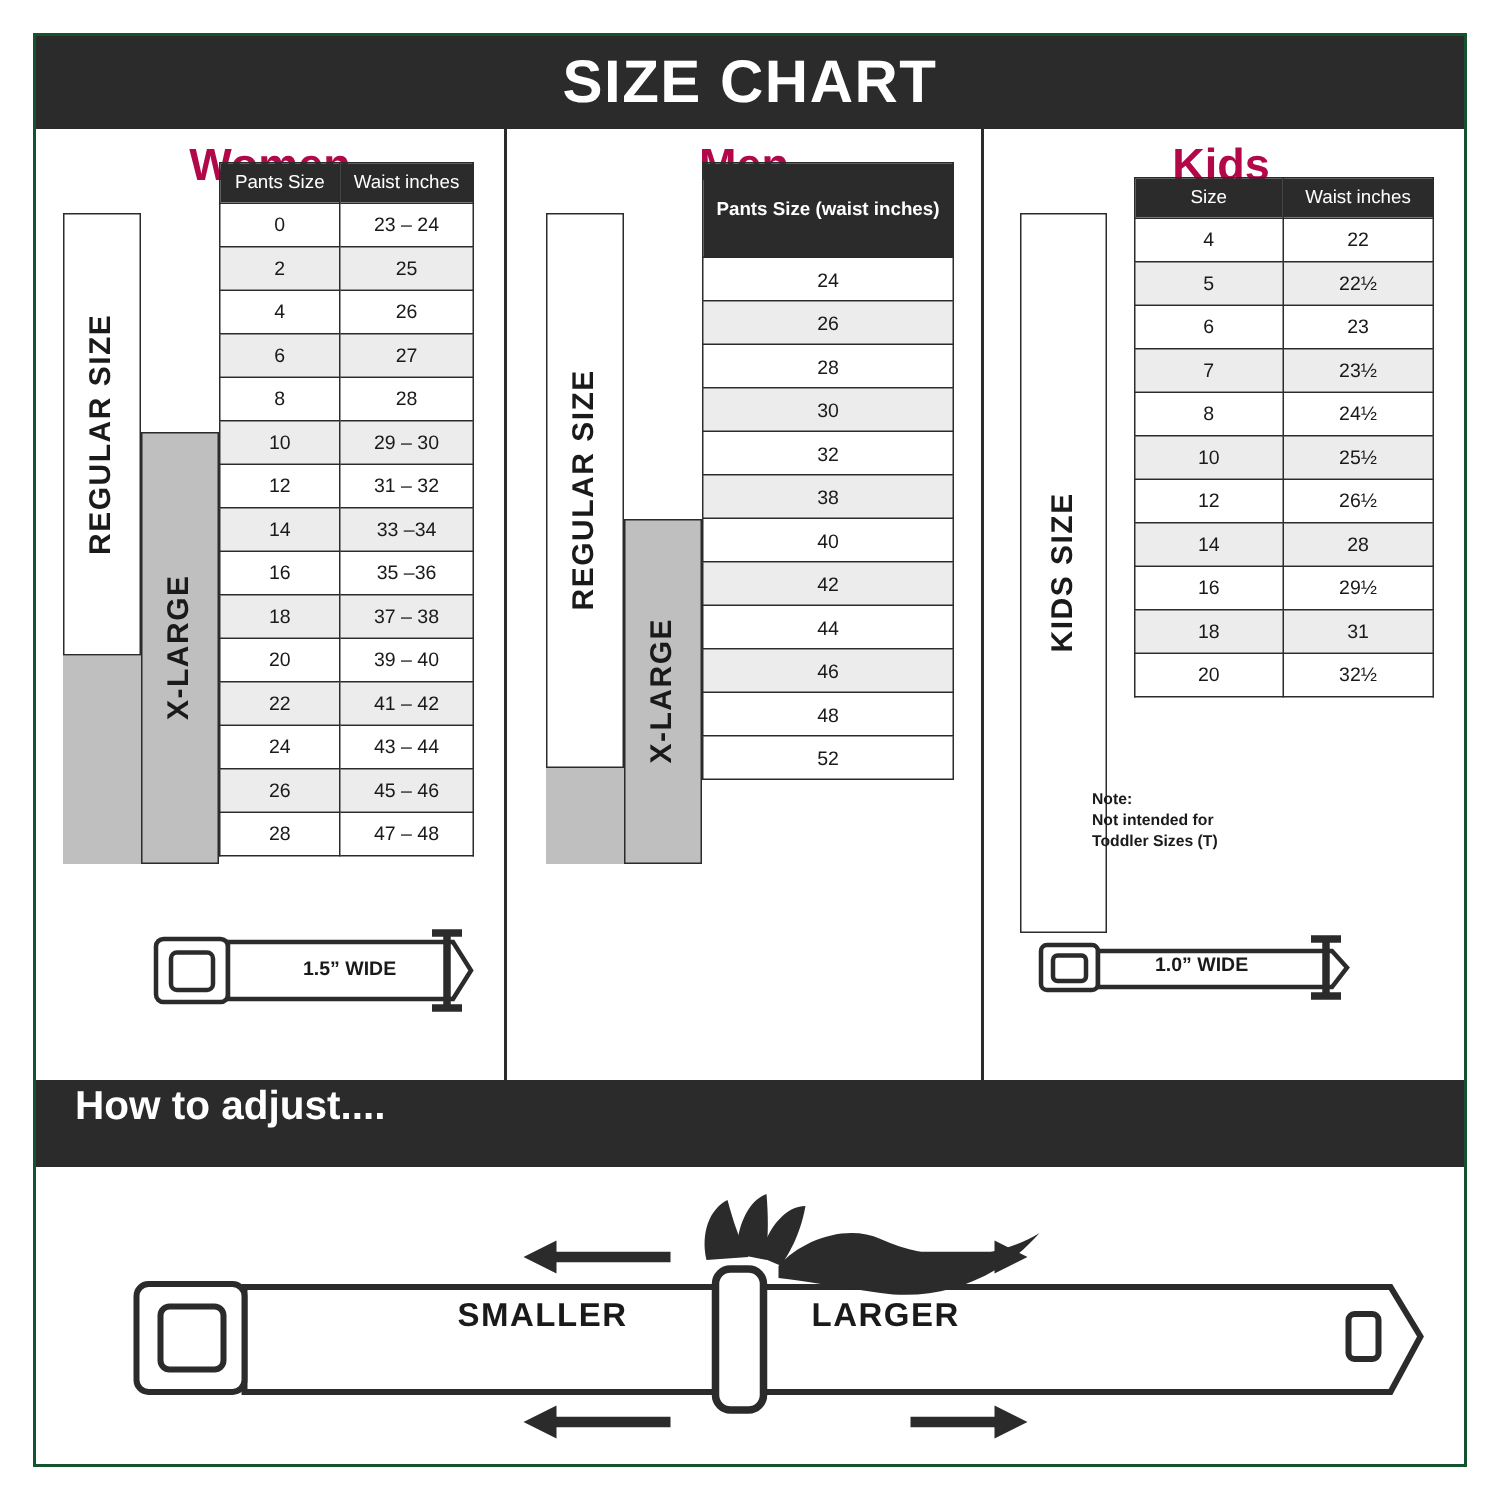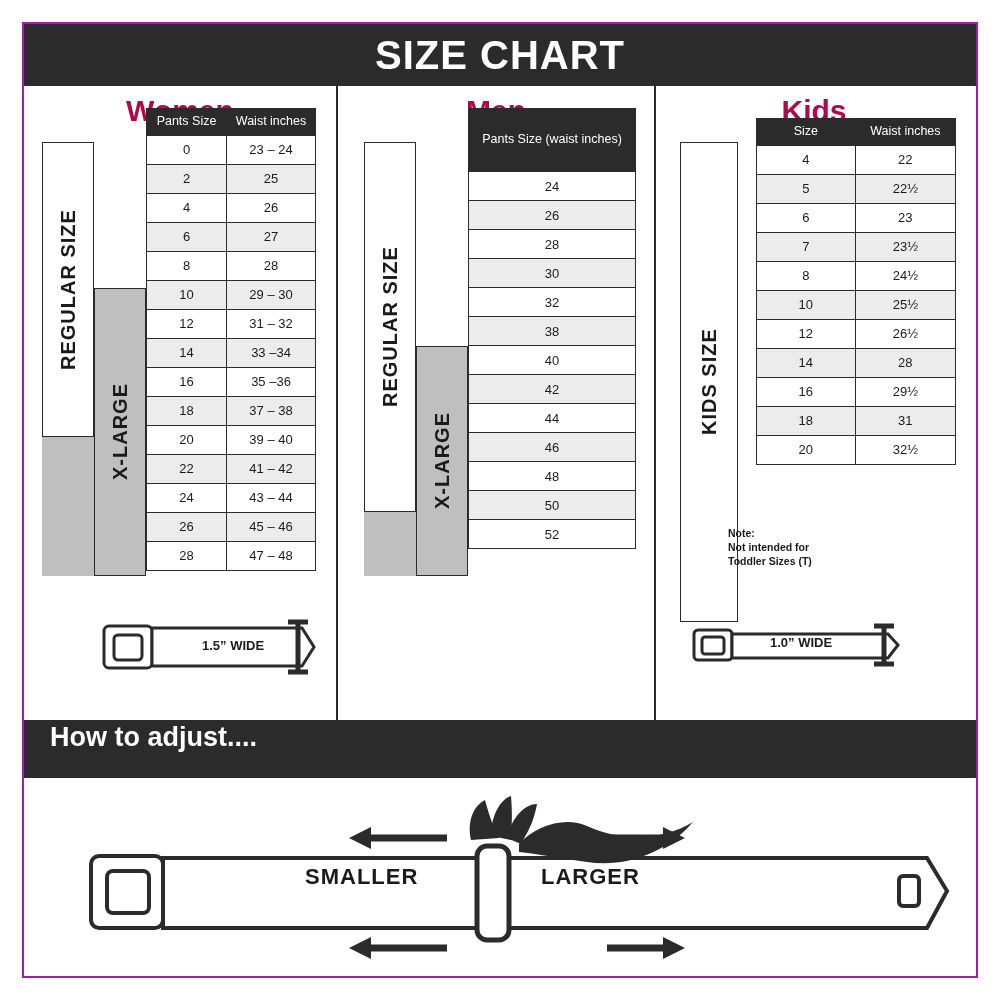"SIZE CHART" .page { border: 2px solid #a21caf -> 2px solid #14532d }
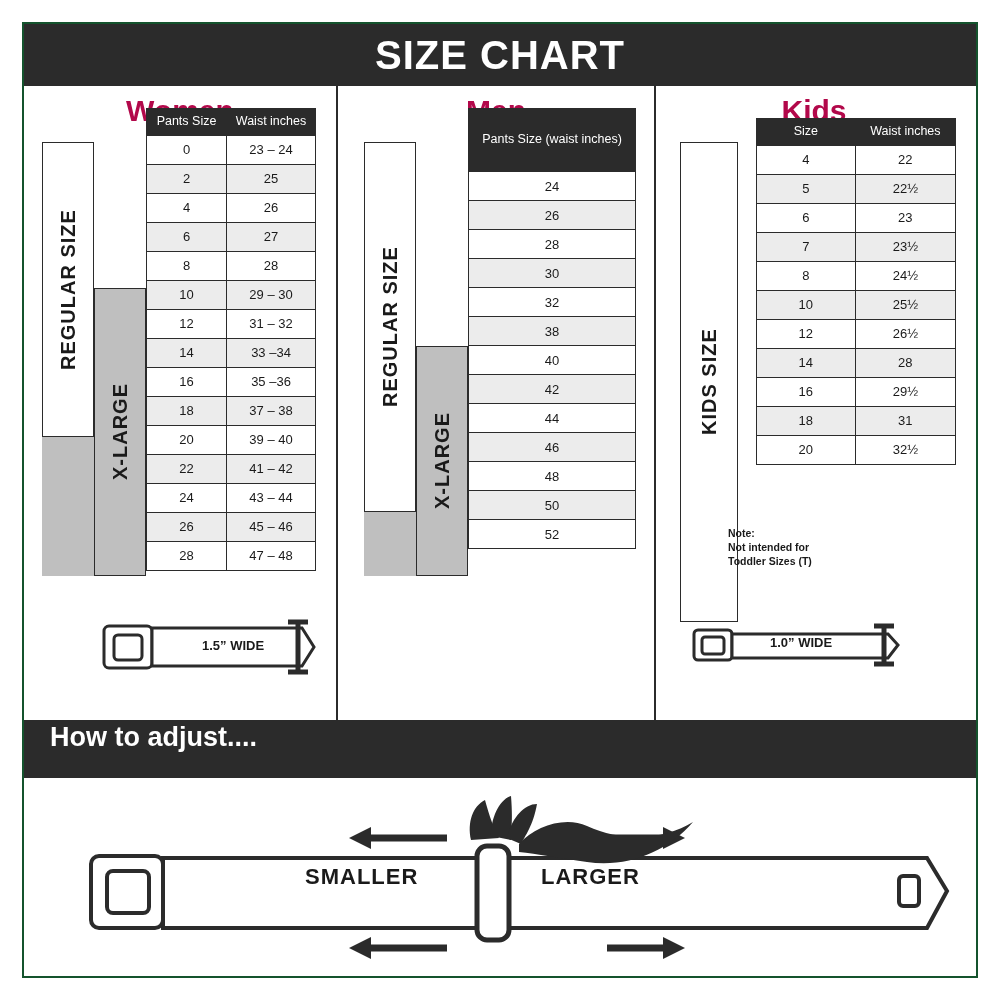"Pants Size (waist inches)" th { font-weight: none -> bold }
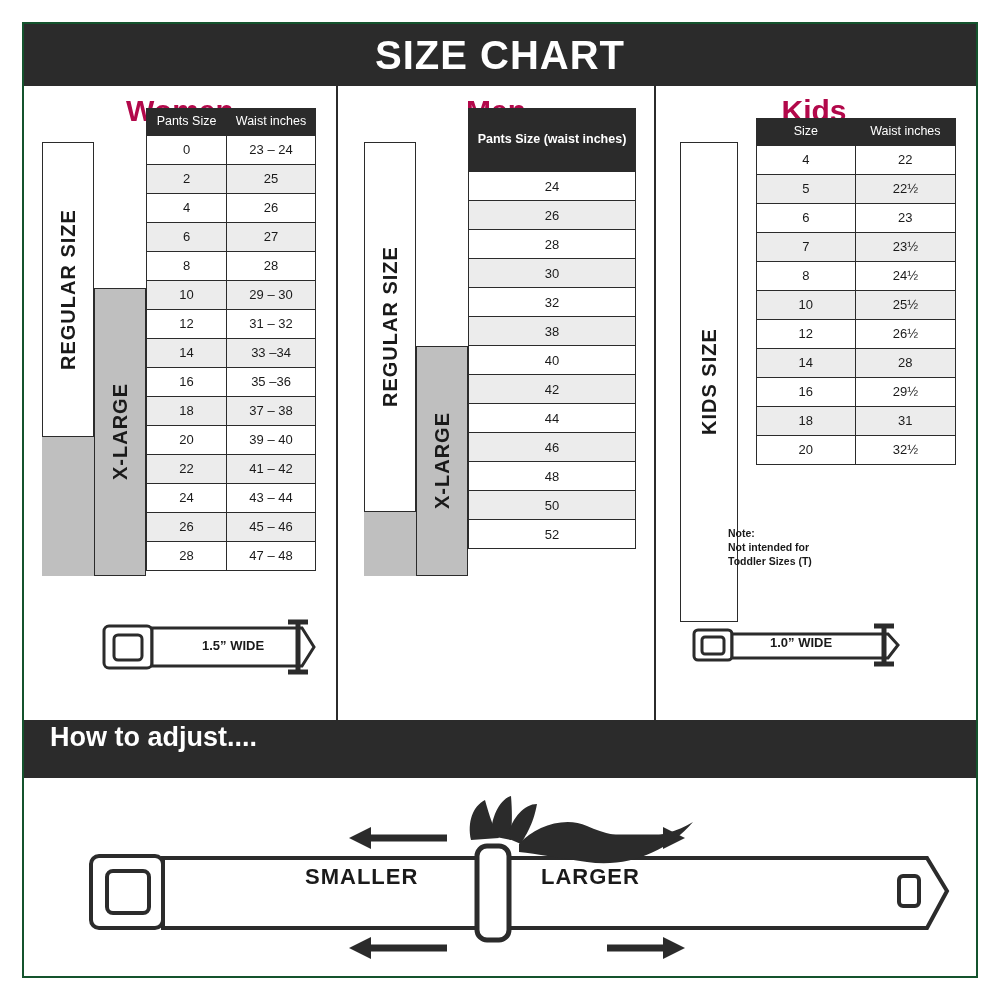"50" tr.alt { html: <tr> <td>50</td> </tr> -> none }
